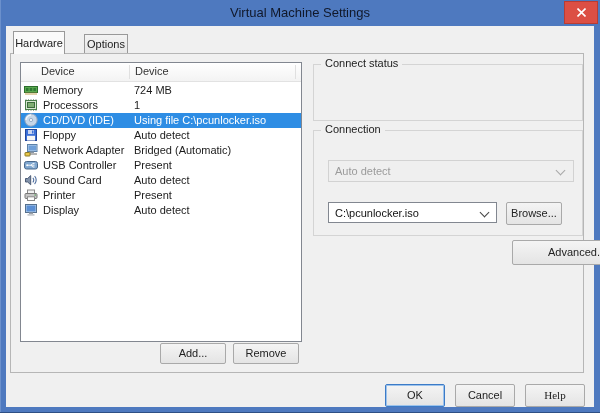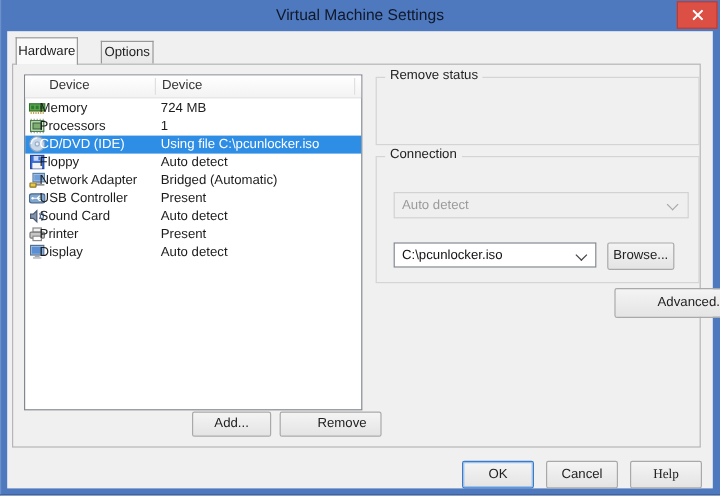"Remove status" span.legend { text: Remove -> Connect }
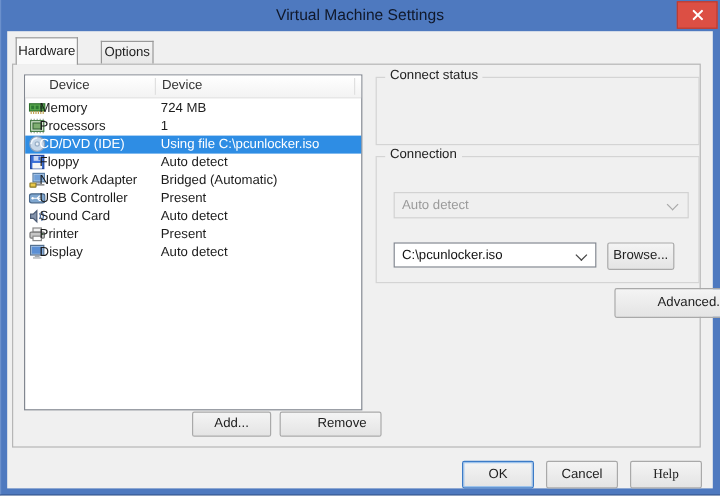"Memory" .row .dev { left: 12px -> 22px }
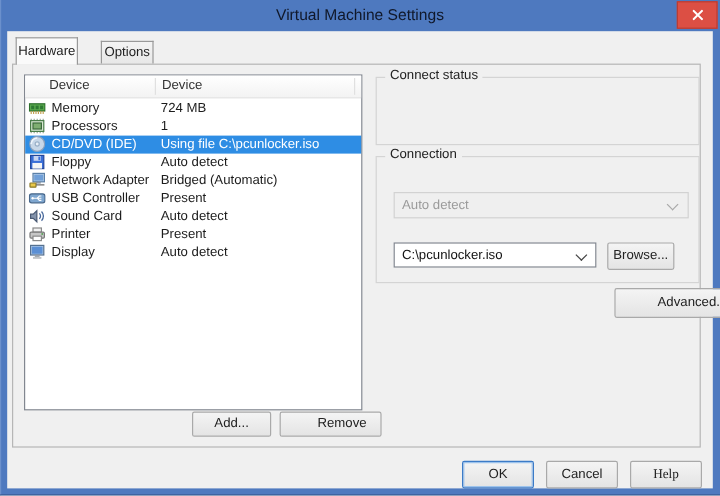"Remove" .btn-remove { padding-left: 19px -> none }
